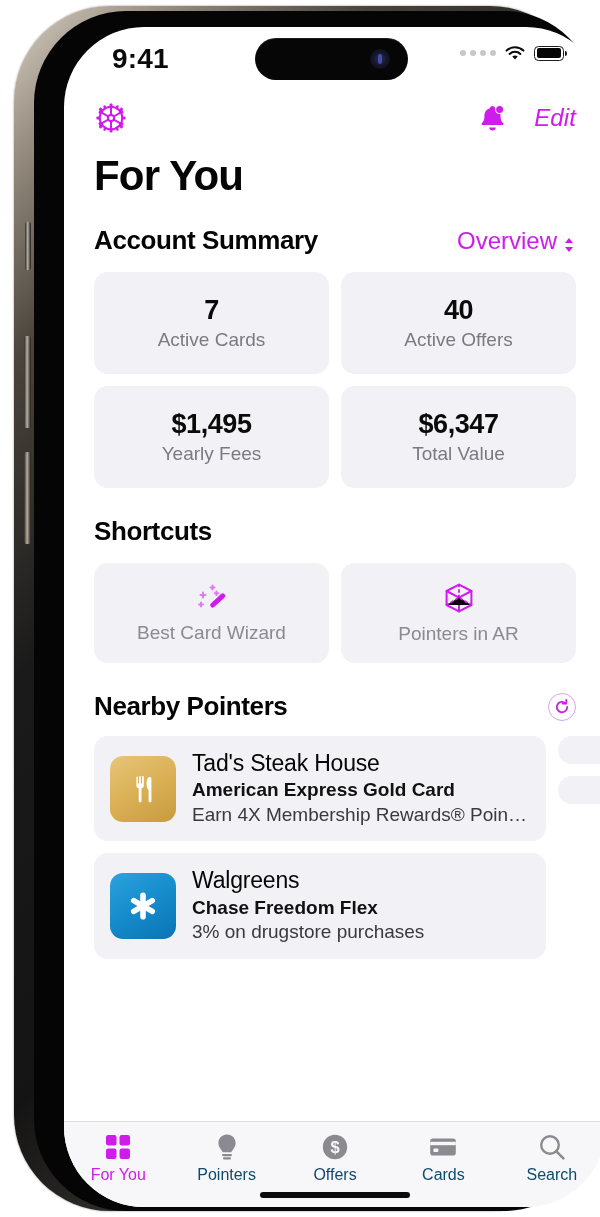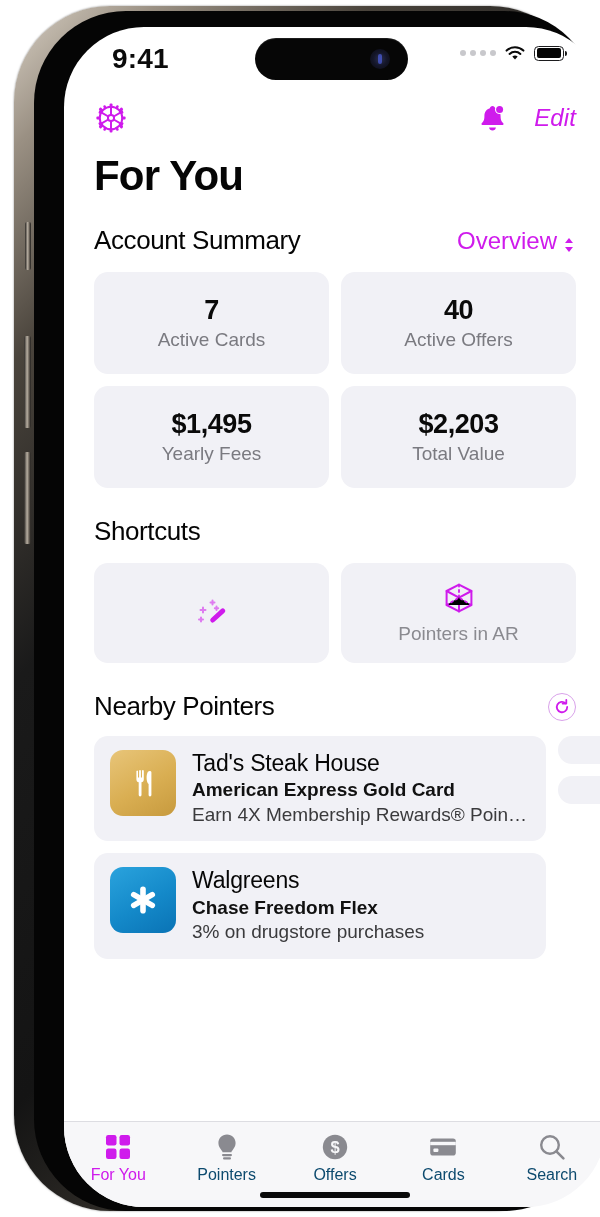"Account Summary" .section-title { font-weight: 400 -> 700 }
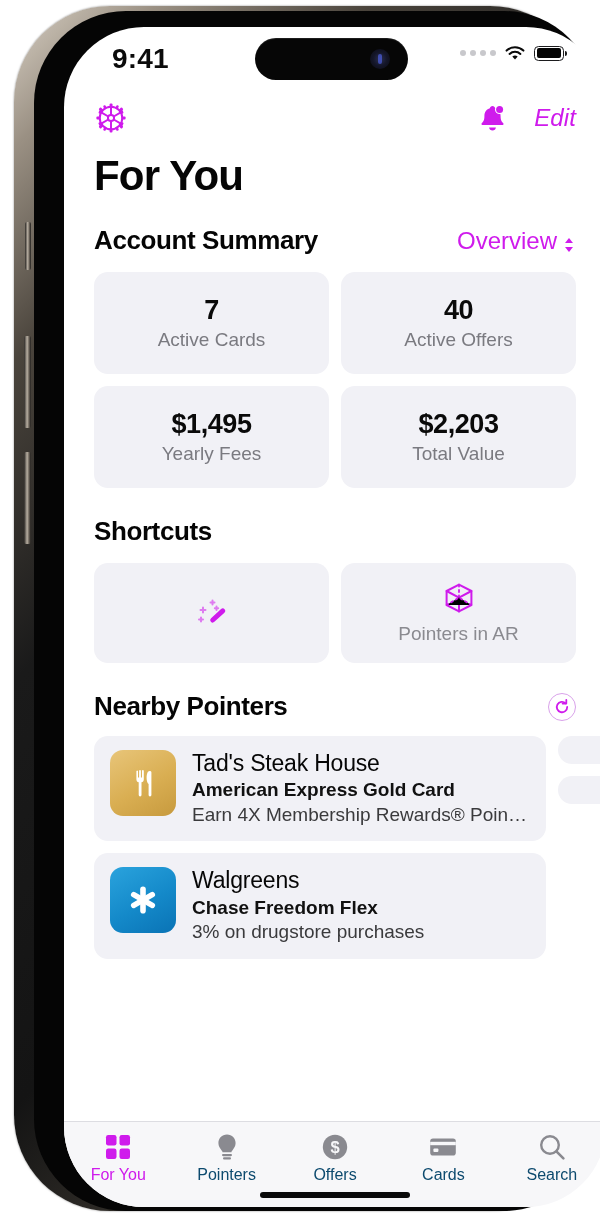"$2,203" div.stat-value { text: $2,203 -> $6,347 }
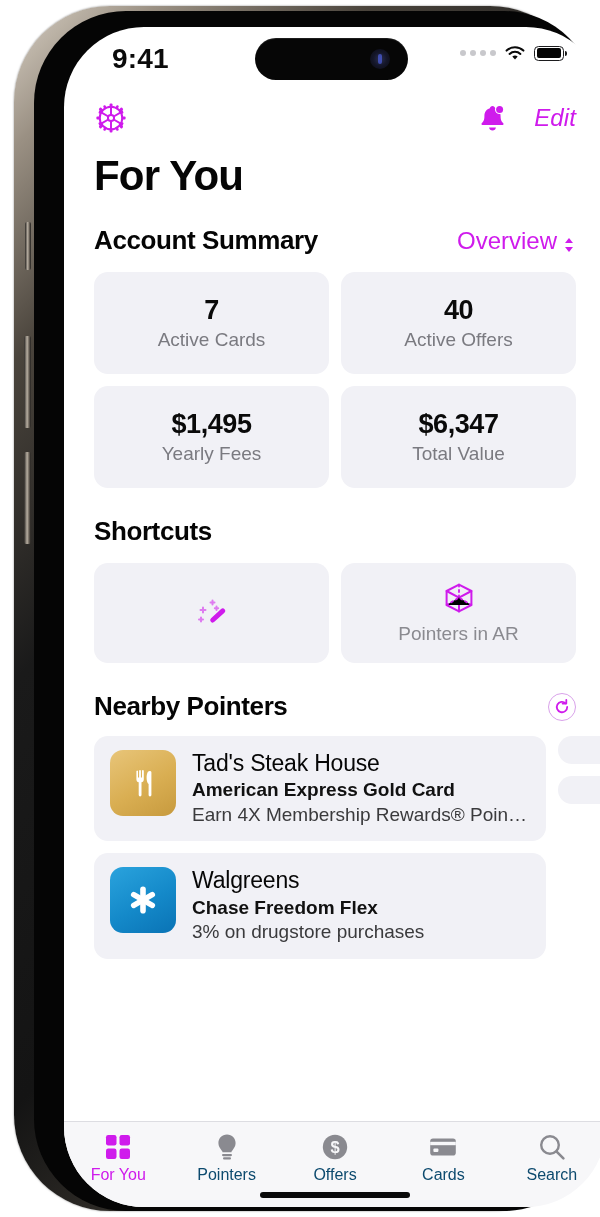"Best Card Wizard" div.shortcut-label { html: none -> <div>Best Card Wizard</div> }
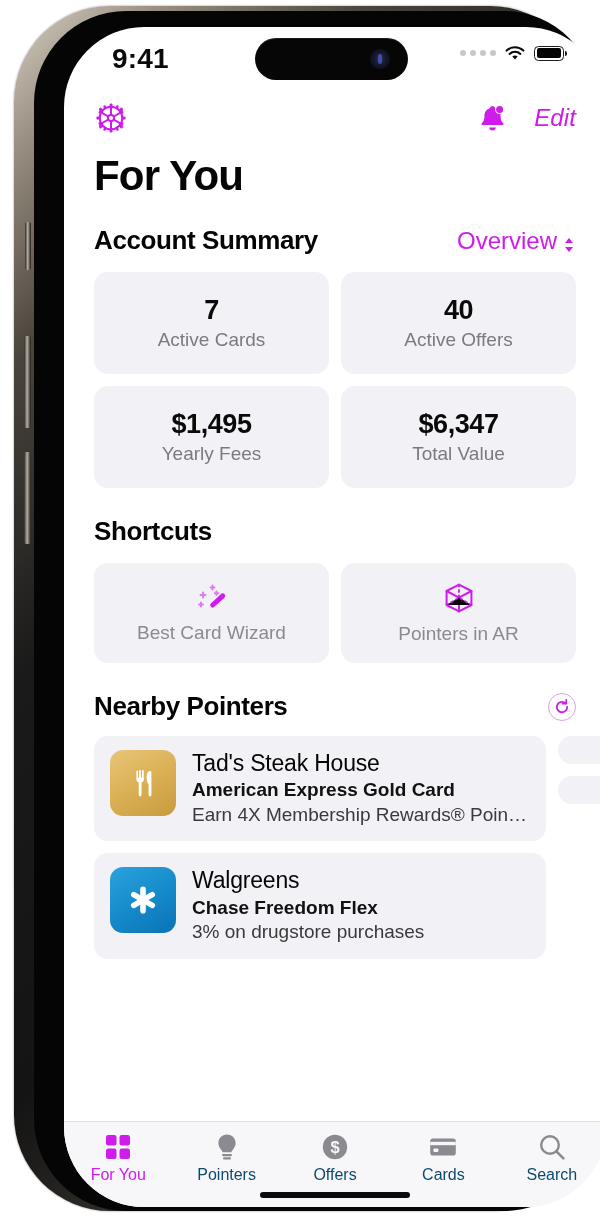"Tad's Steak House" .pointer-card { align-items: none -> center }
